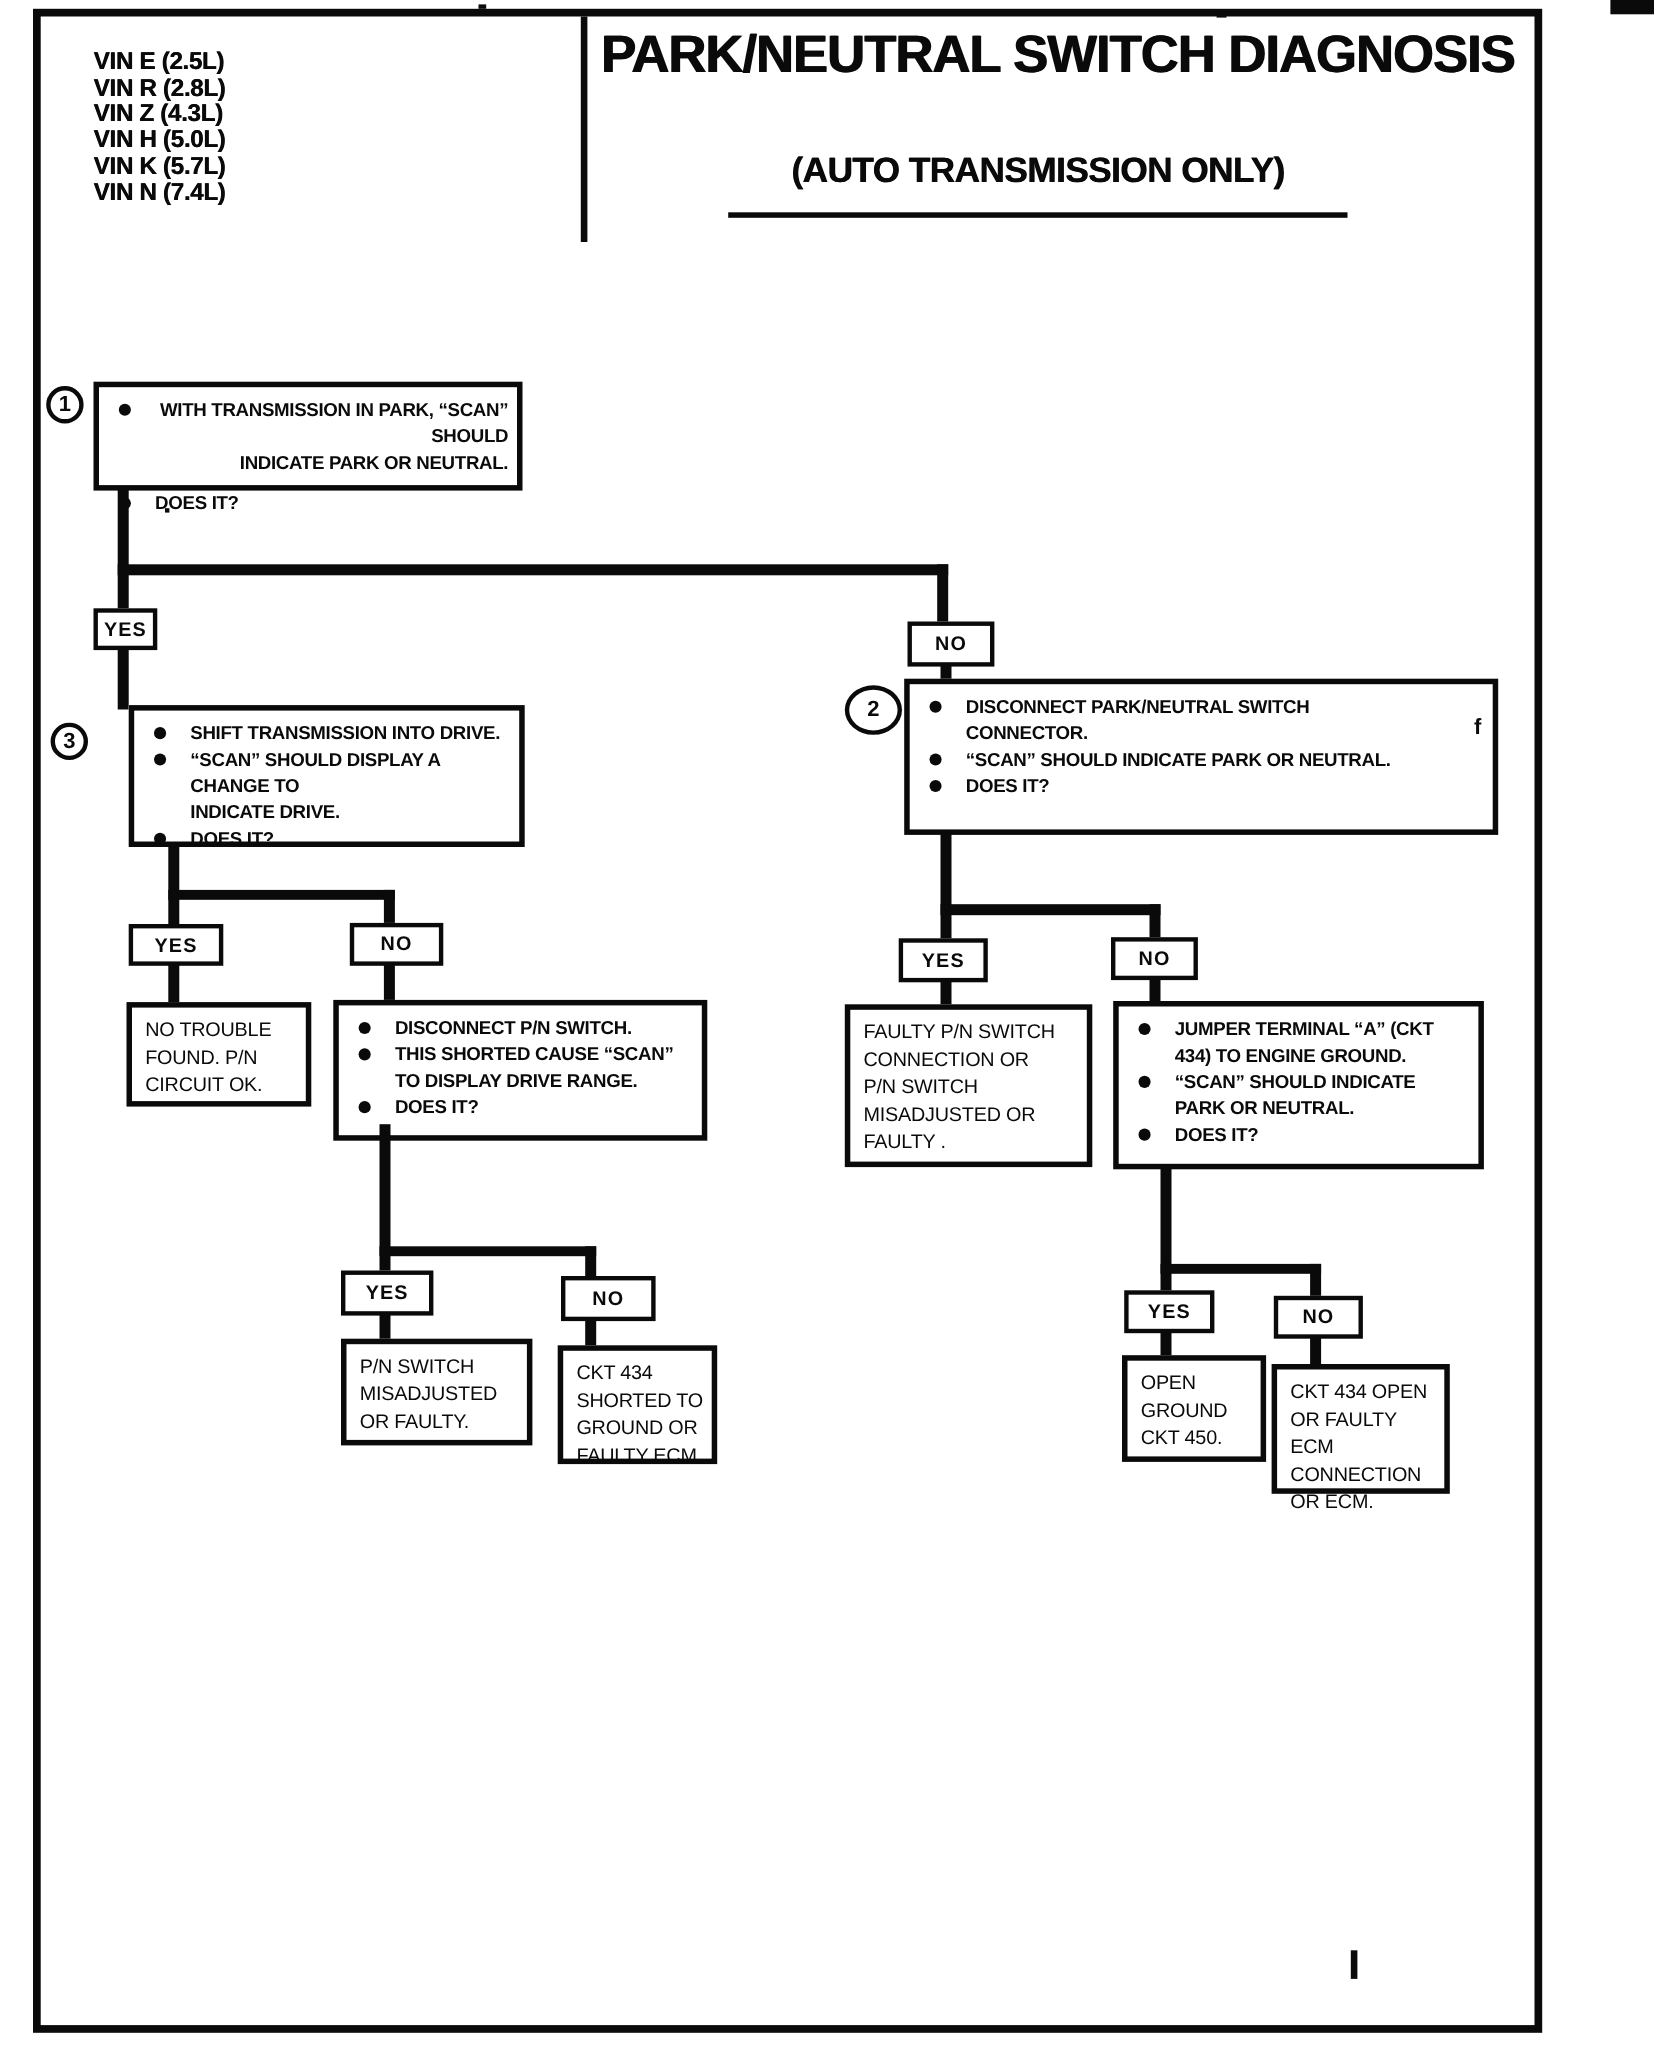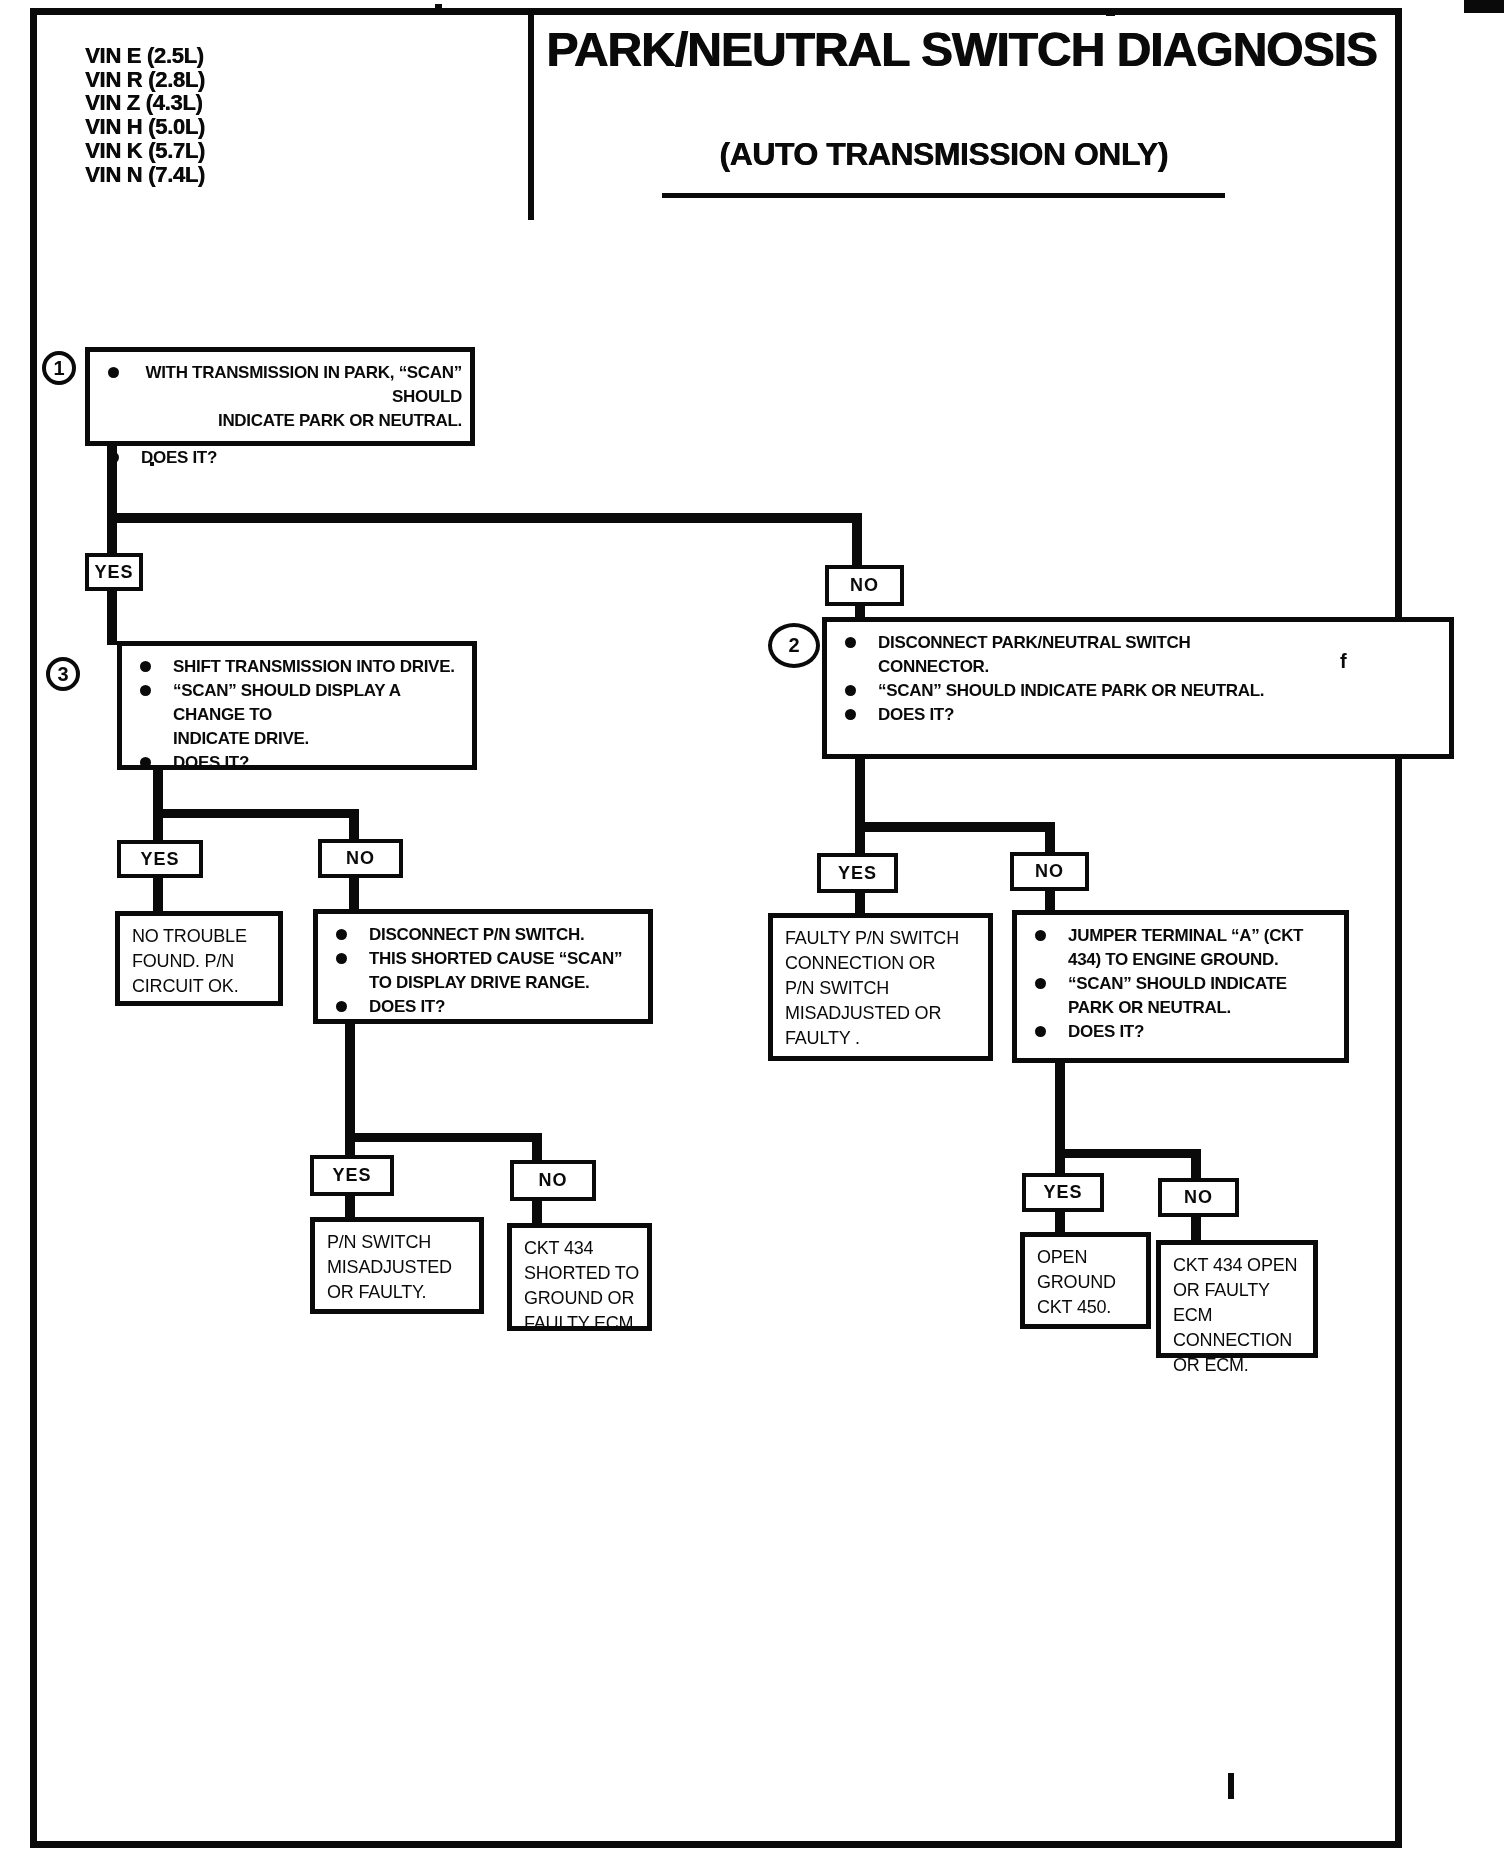"DISCONNECT PARK/NEUTRAL SWITCH" div.abs { width: 632px -> 540px }
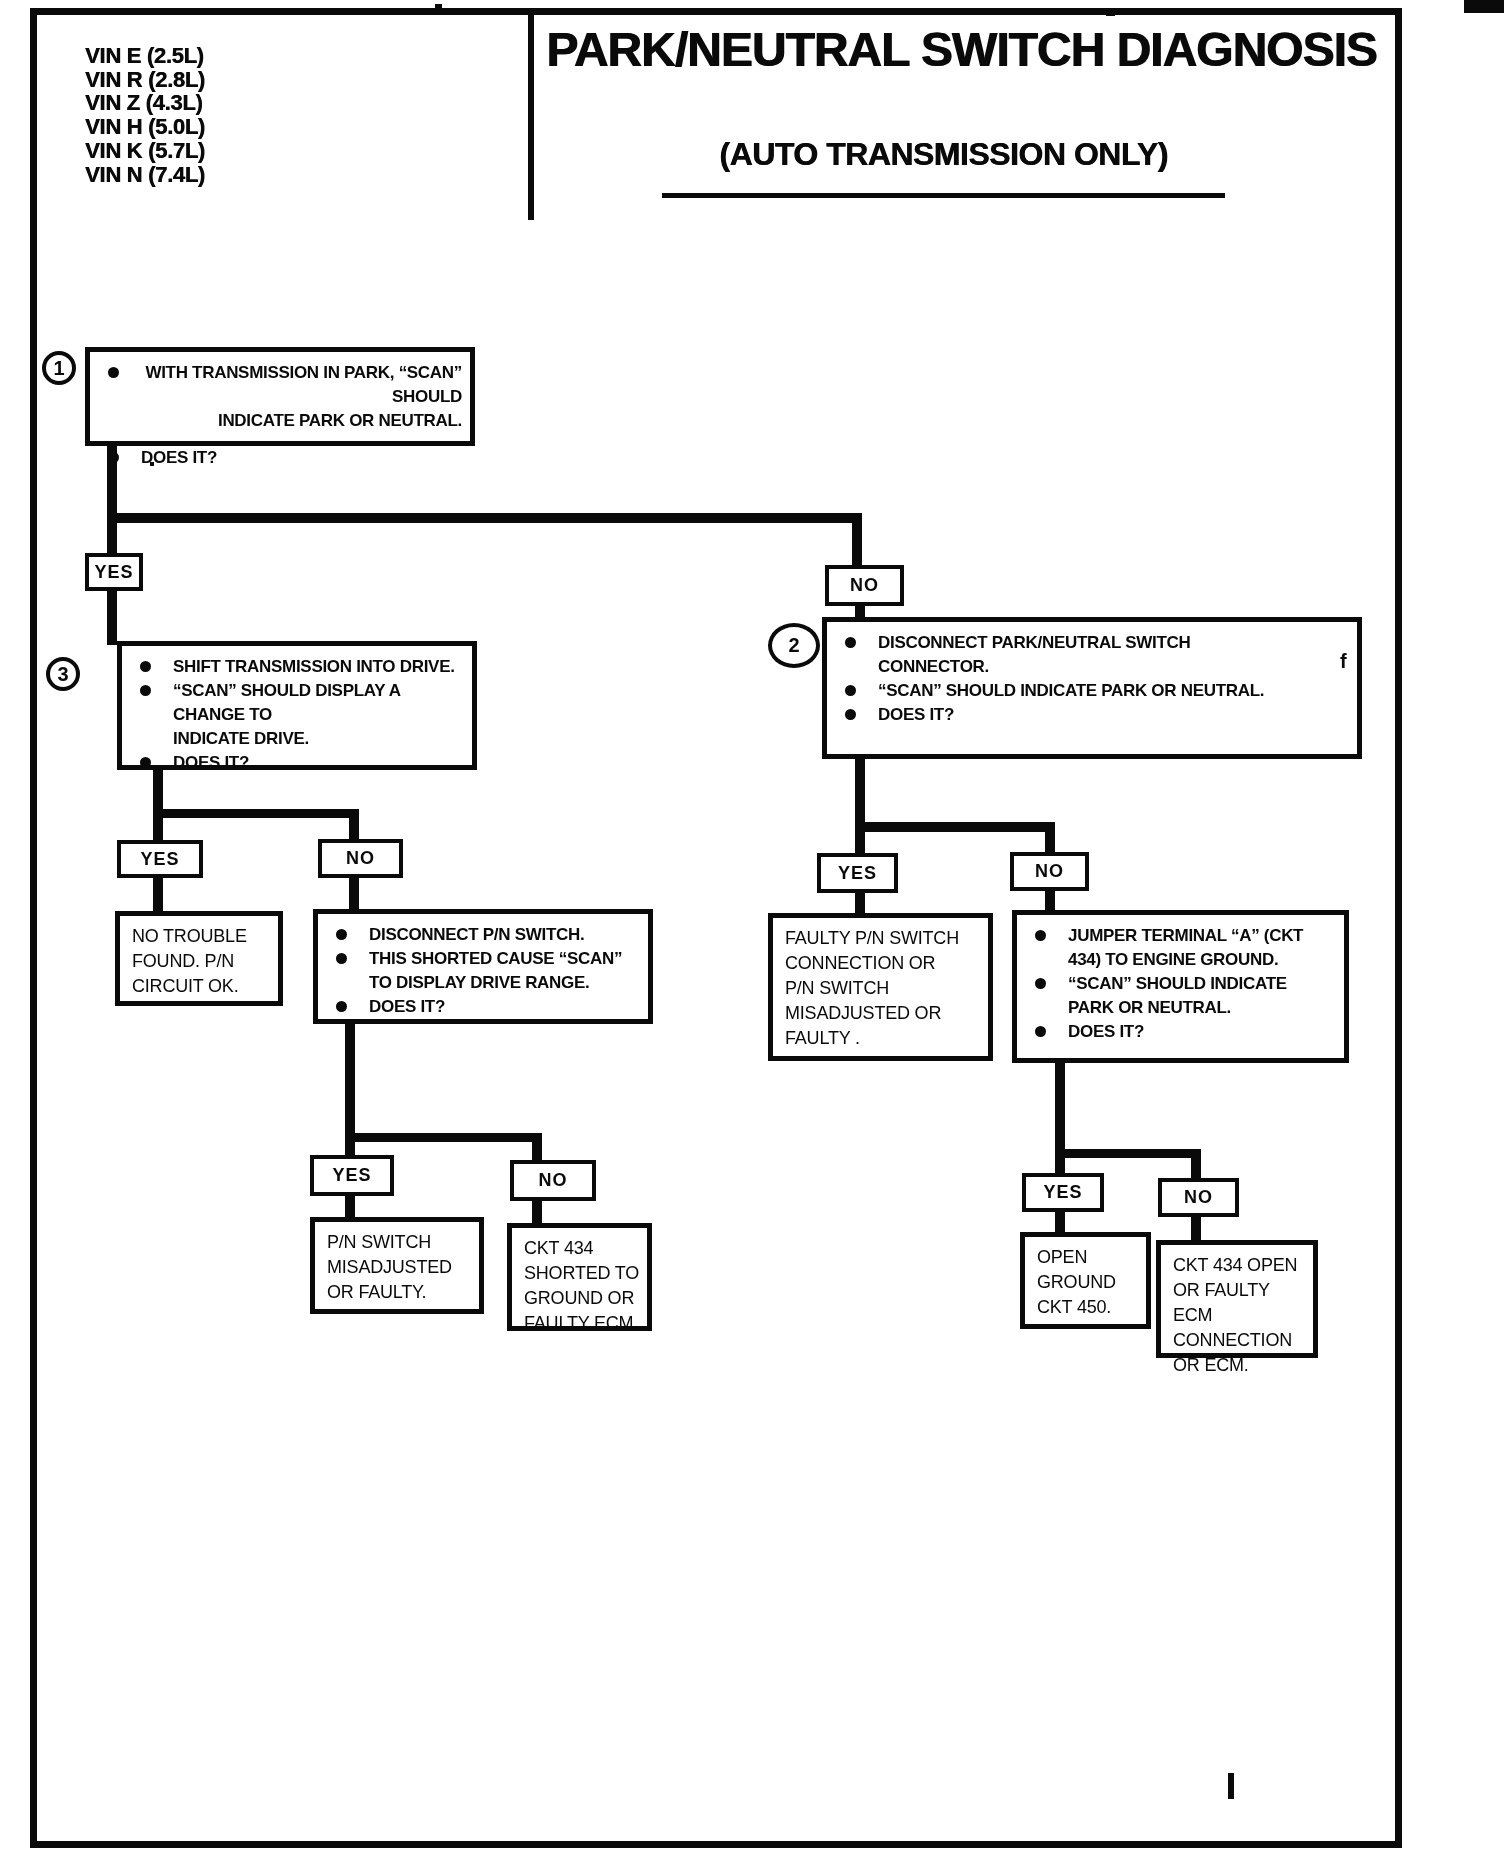"DISCONNECT P/N SWITCH." div.abs { height: 115px -> 128px; left: 313px -> 303px }
